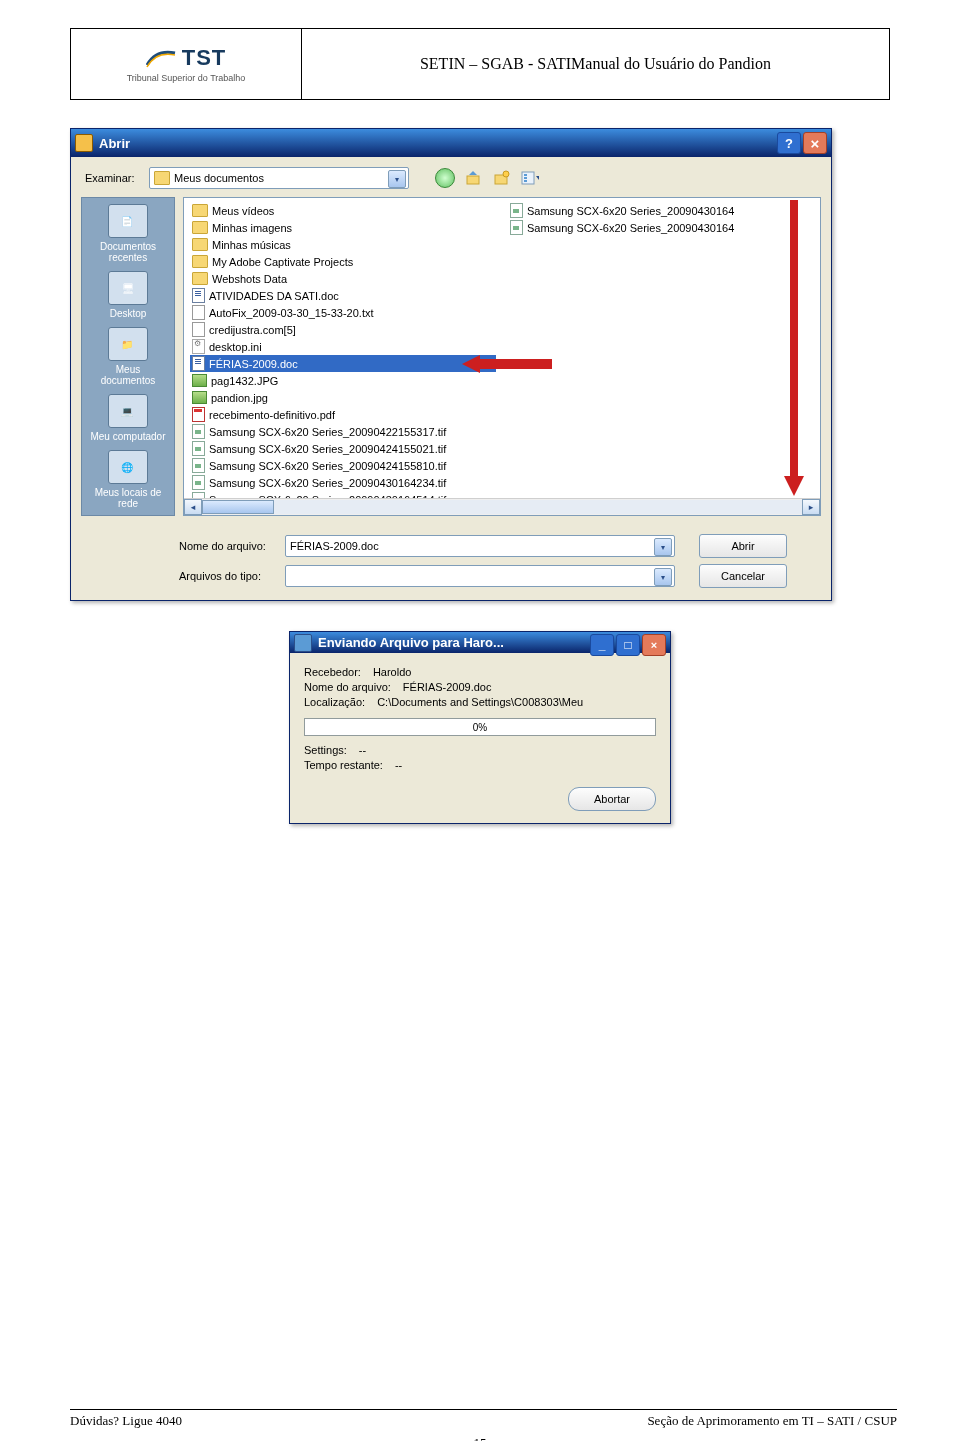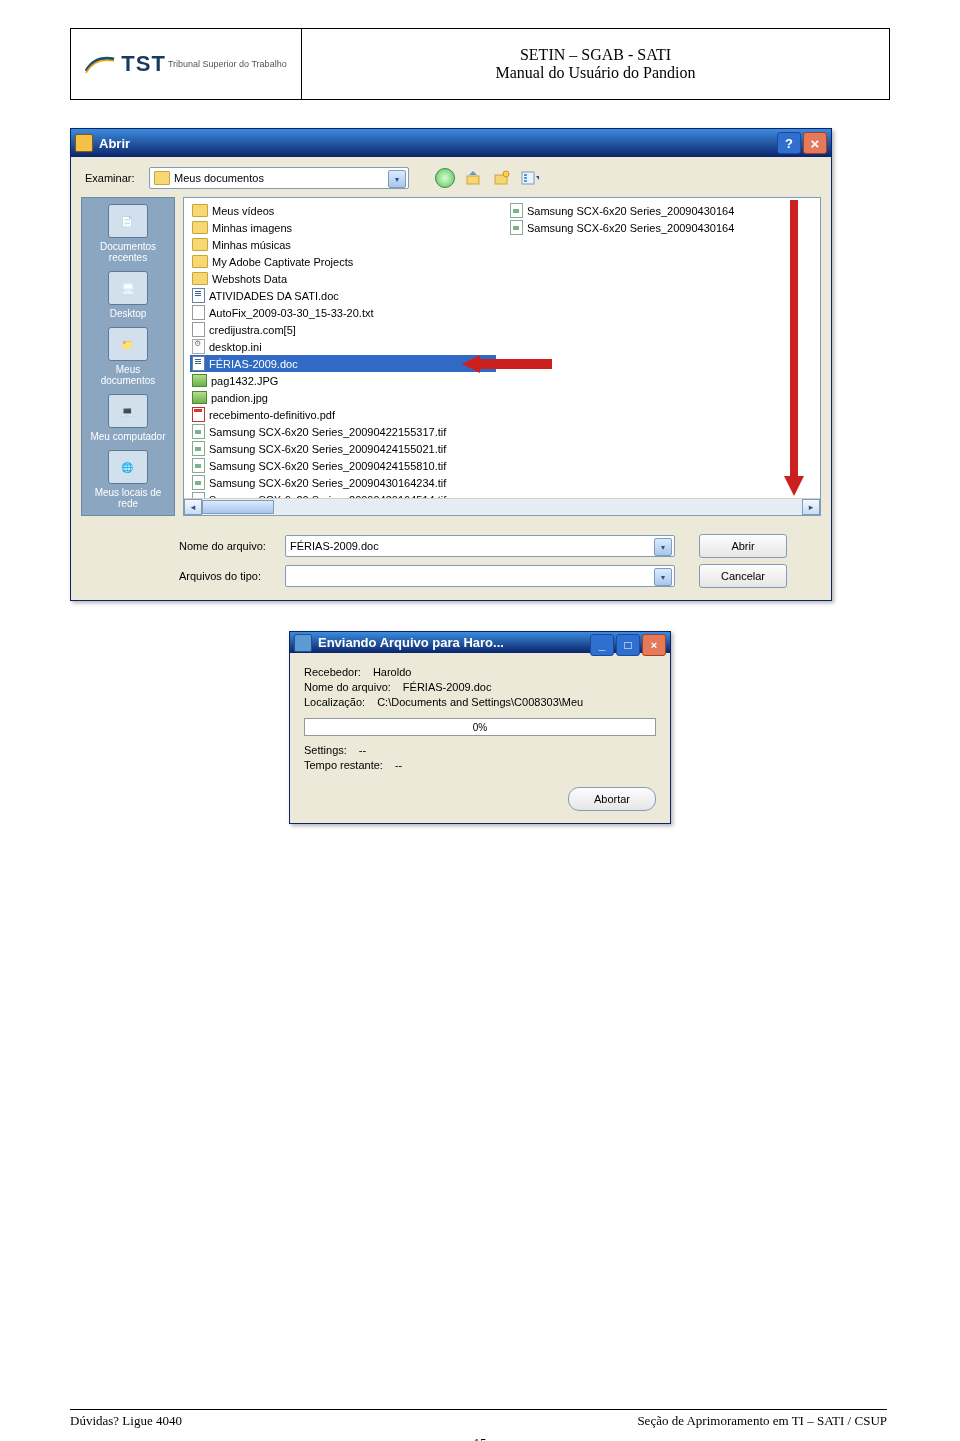"TST" .hdr-left { flex-direction: row -> column }
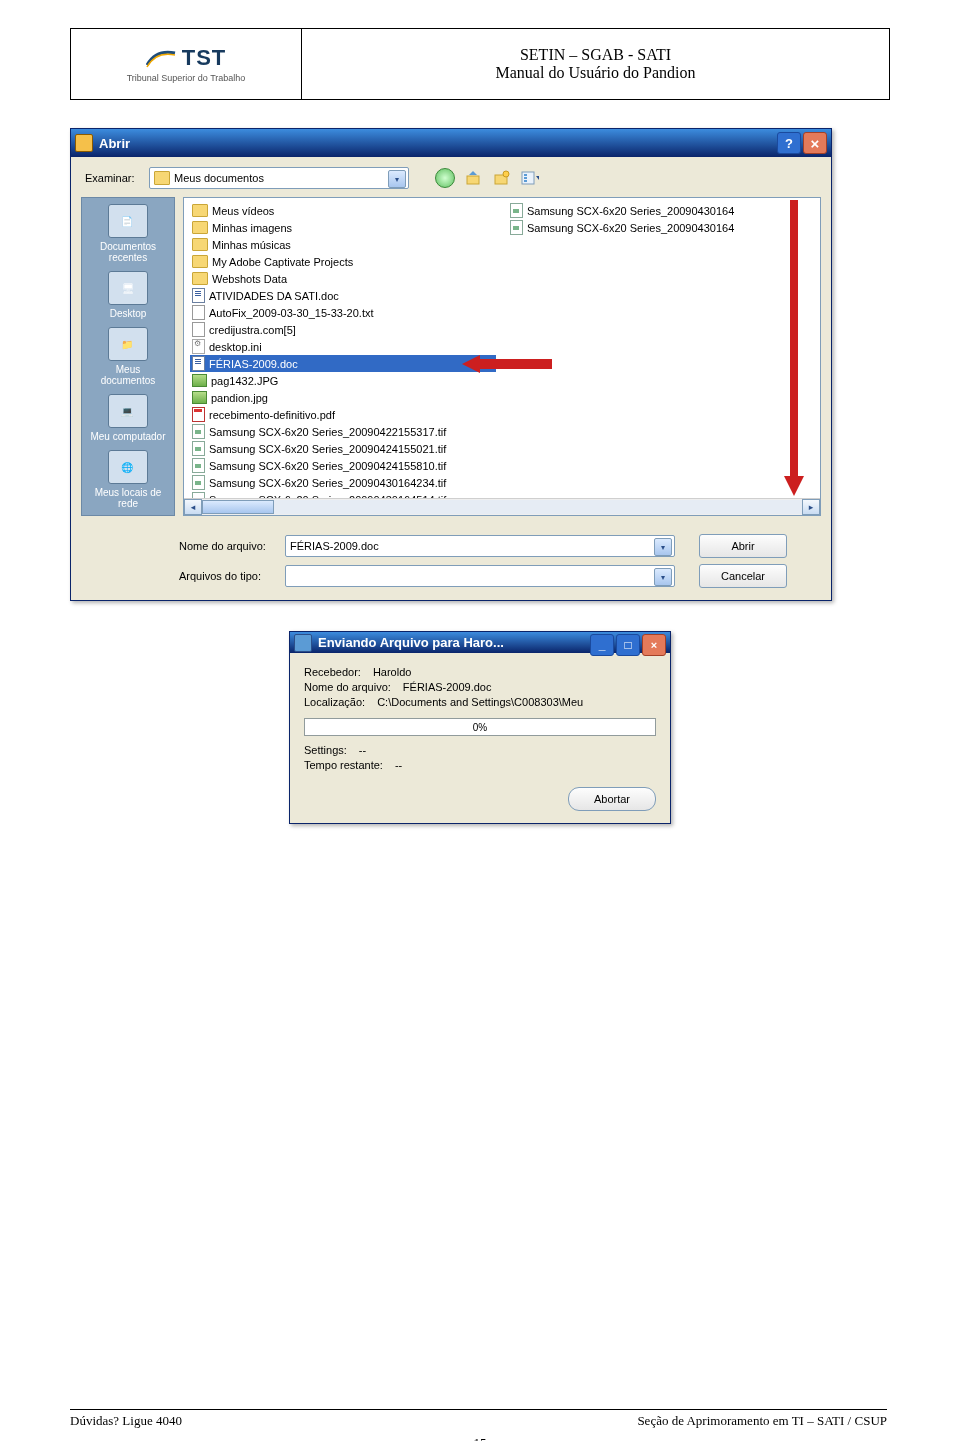"SETIN – SGAB - SATI" .hdr-right { flex-direction: column -> row }
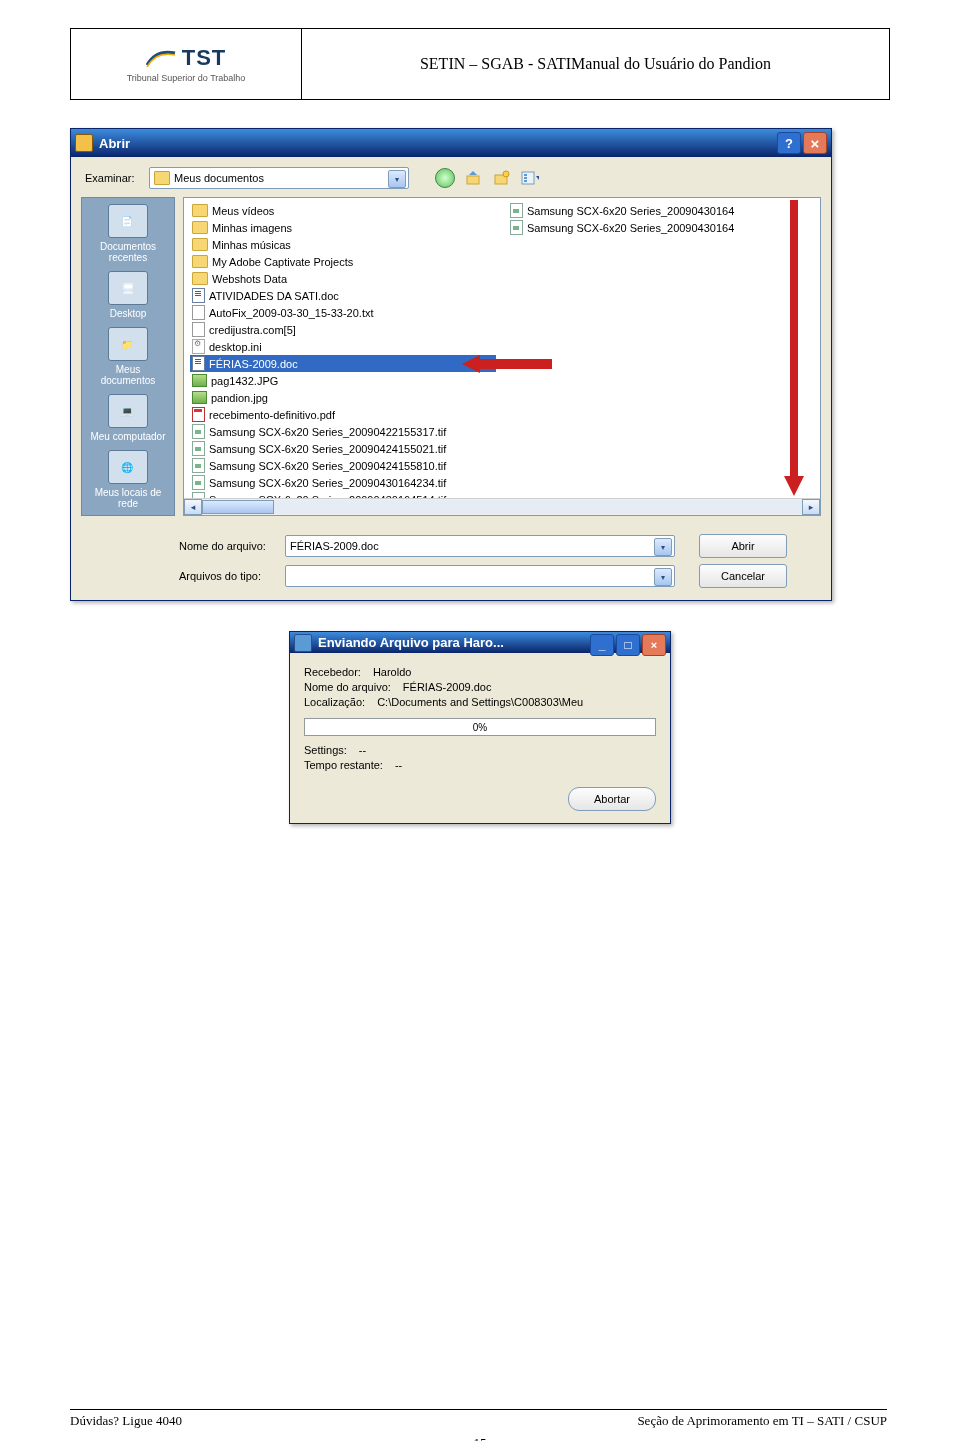"Dúvidas? Ligue 4040" .footer { right: 73px -> 63px }
